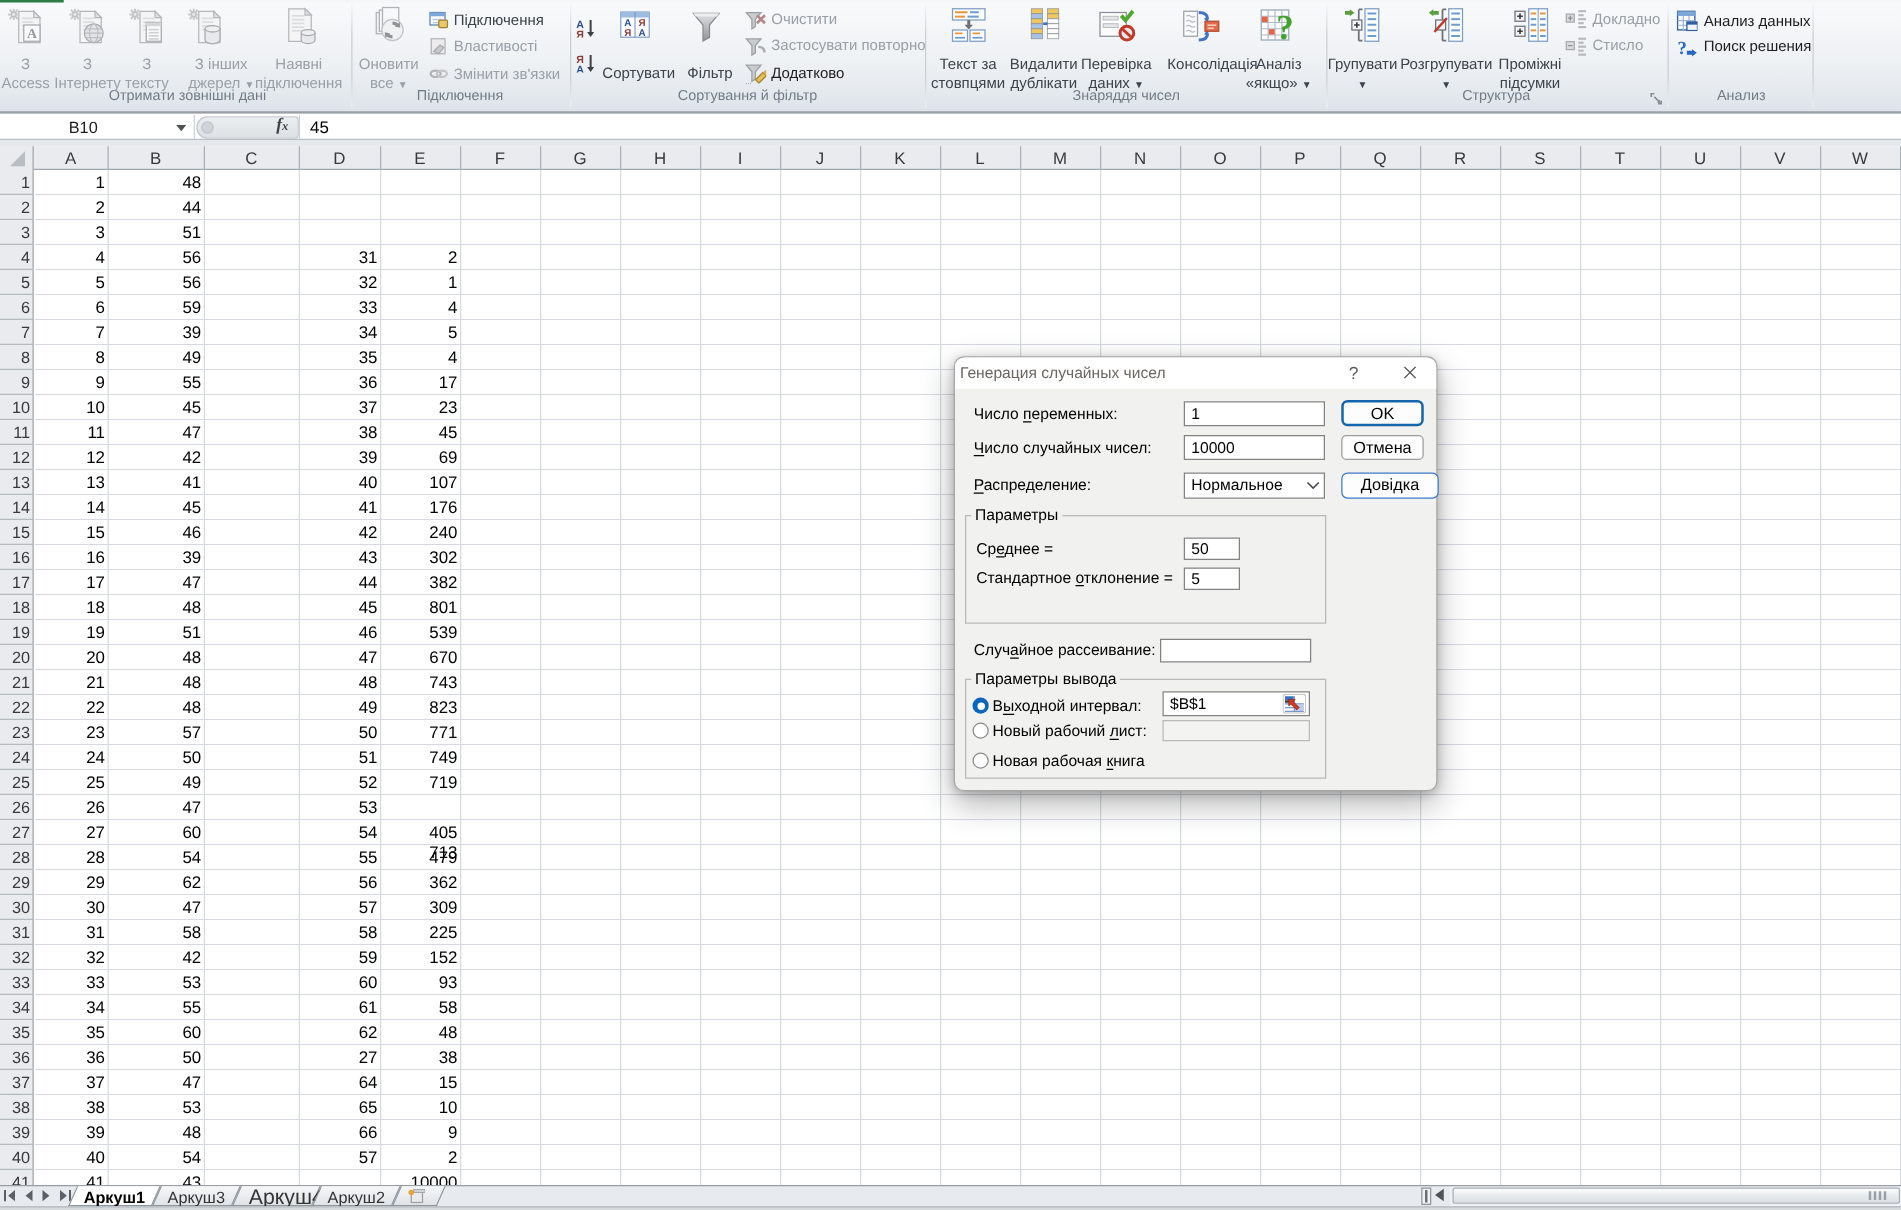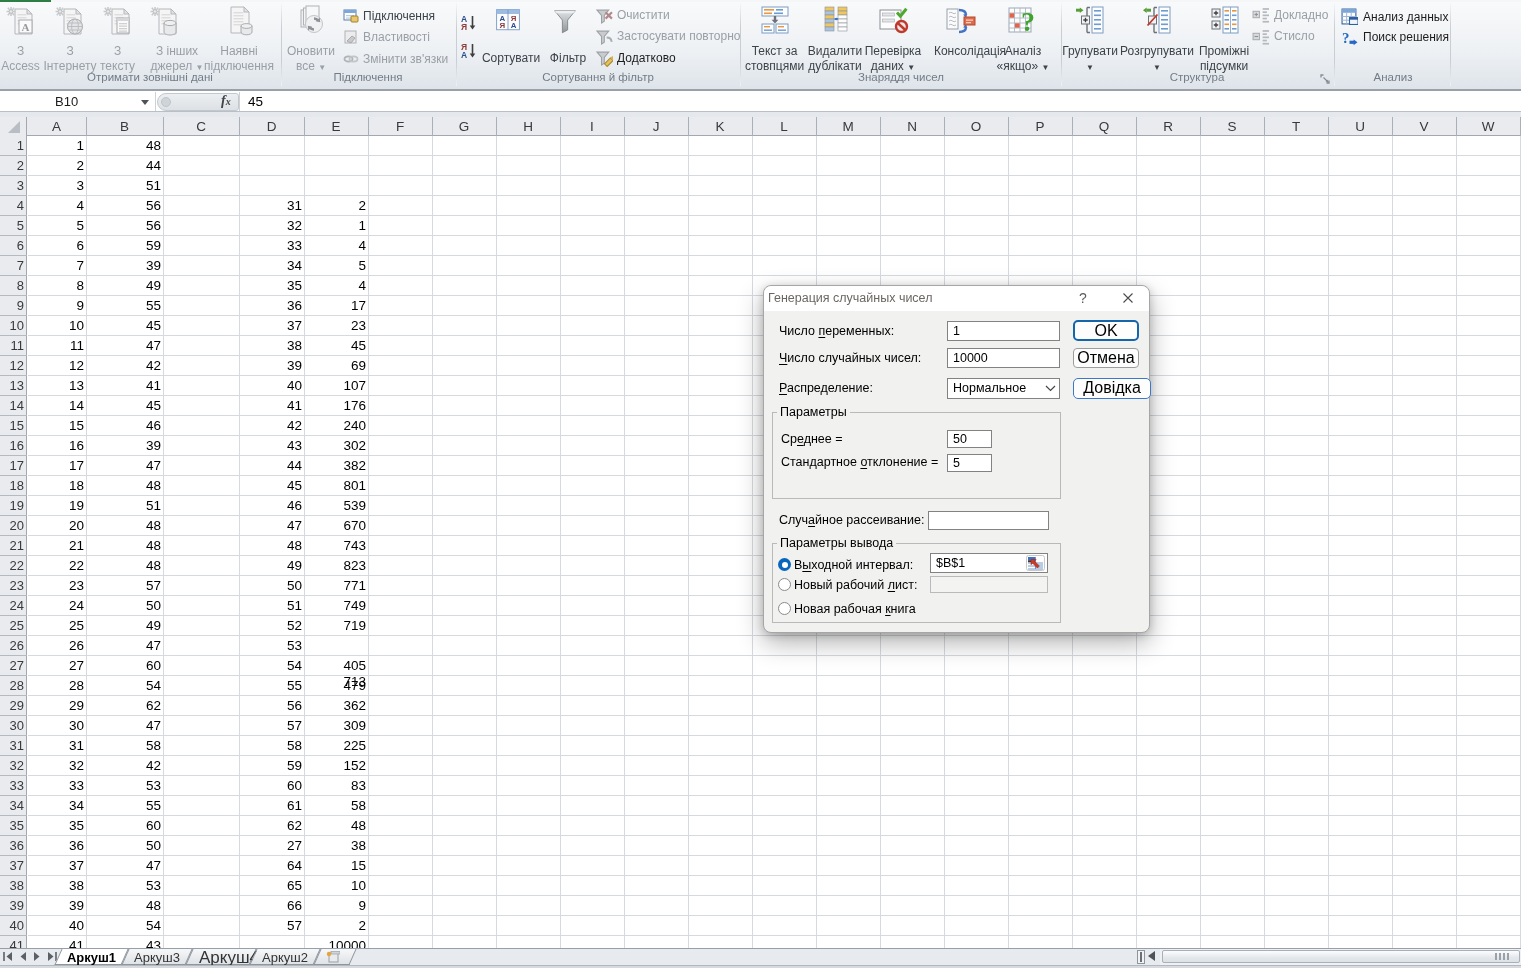"OK" .btn { font-size: 16px -> 13px }
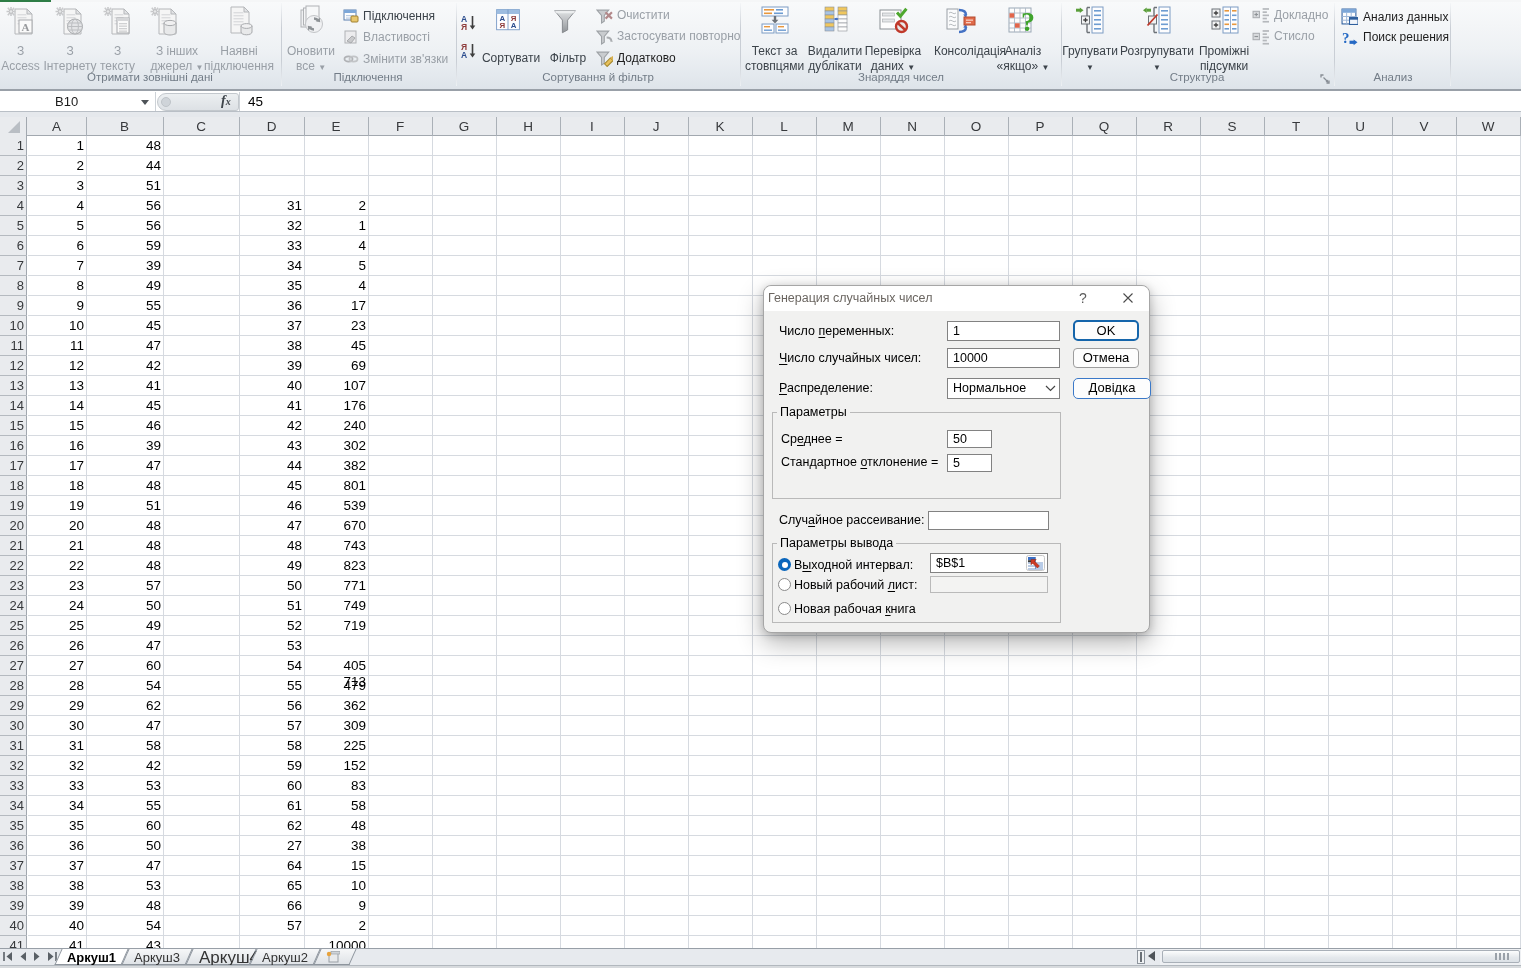"83" div.num { text: 83 -> 93 }
